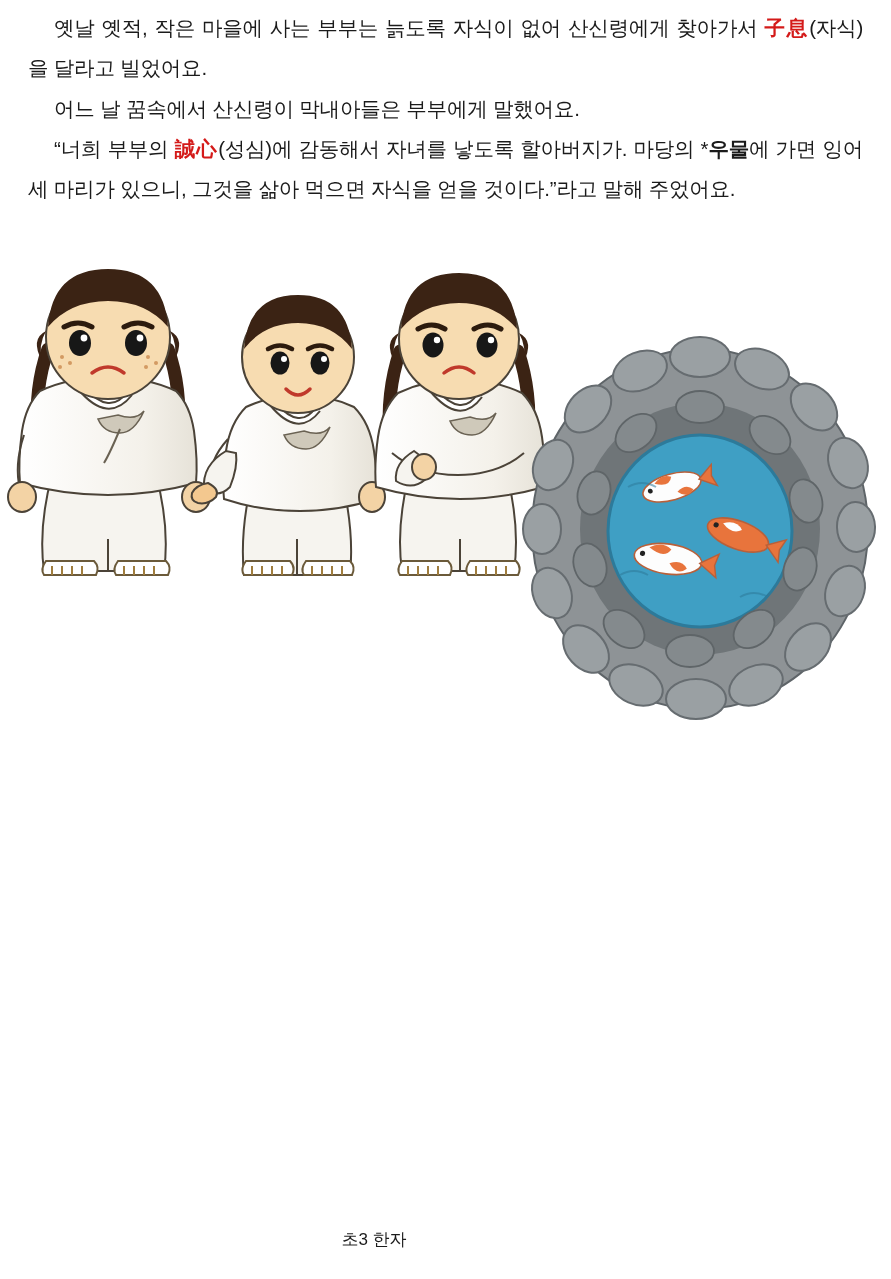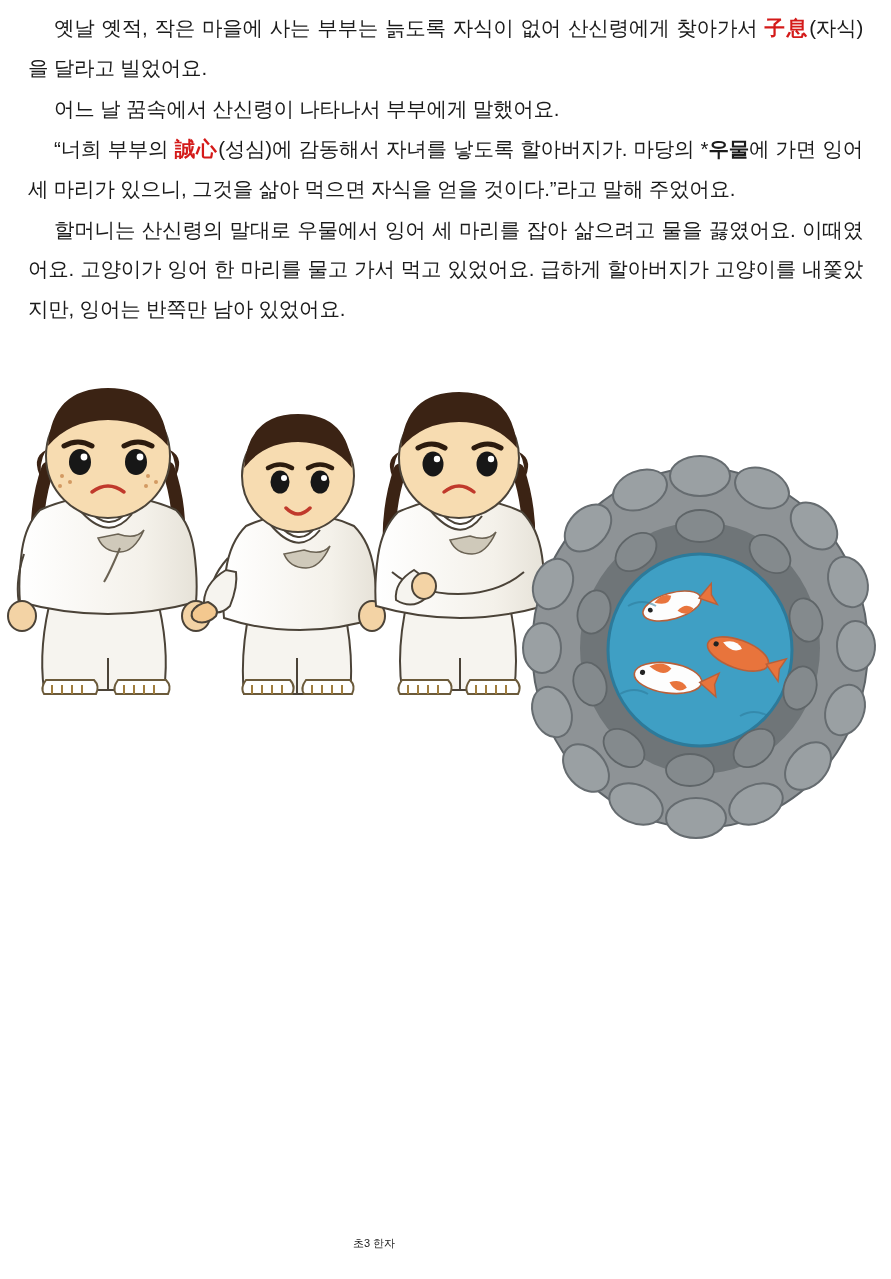"어느 날 꿈속에서 산신령이 나타나서" span { text: 나타나서 -> 막내아들은 }
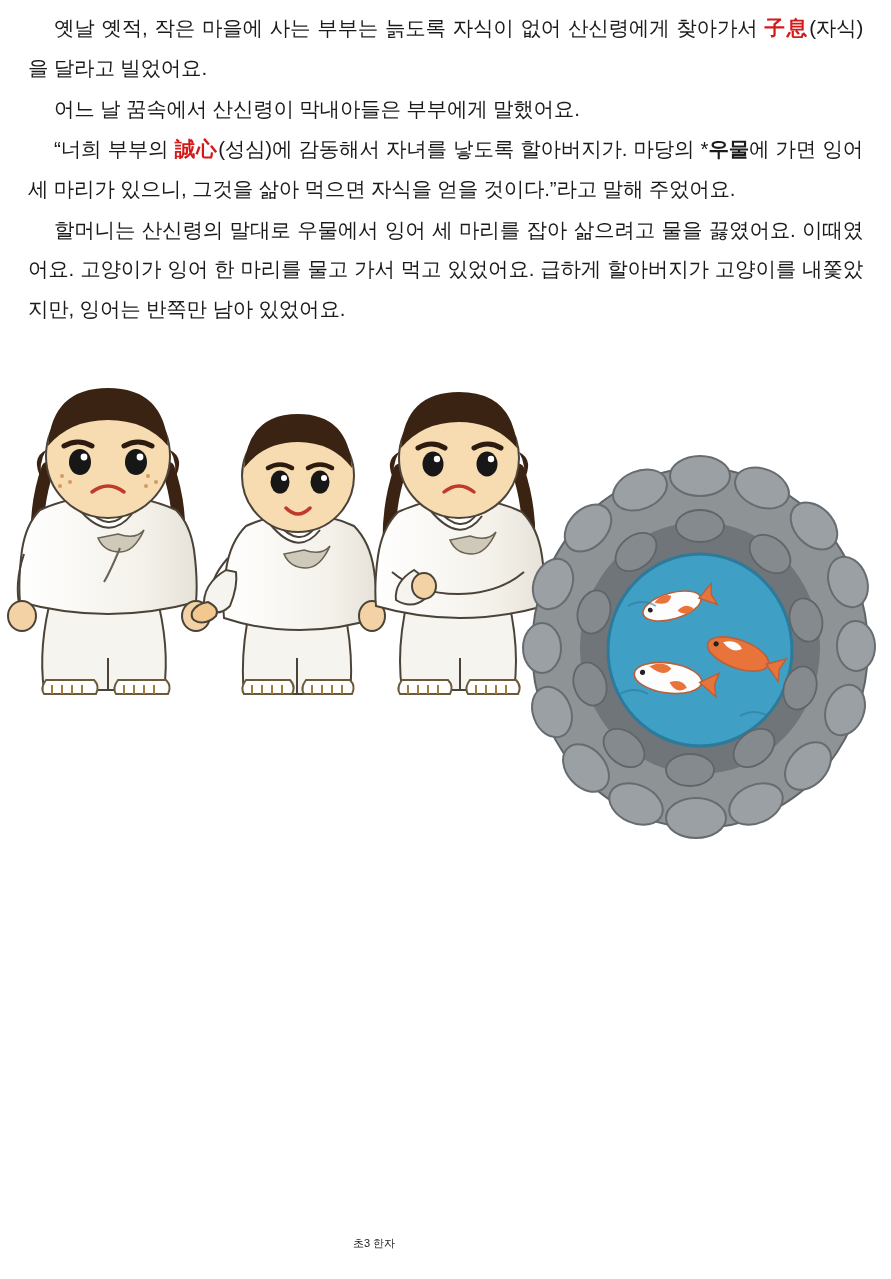"할머니는 산신령의 말대로 우물에서 잉어" p.para { html: <p> <span>할머니는 산신령의 말대로 우물에서 잉어 세 마리를 잡아 삶으려고 물을 끓였어요. 이때였어요. 고양이가 잉어 한 마리를 물고 가서 먹고 있었어요. 급하게 할아버지가 고양이를 내쫓았지만, 잉어는 반쪽만 남아 있었어요.</span> </p> -> none }
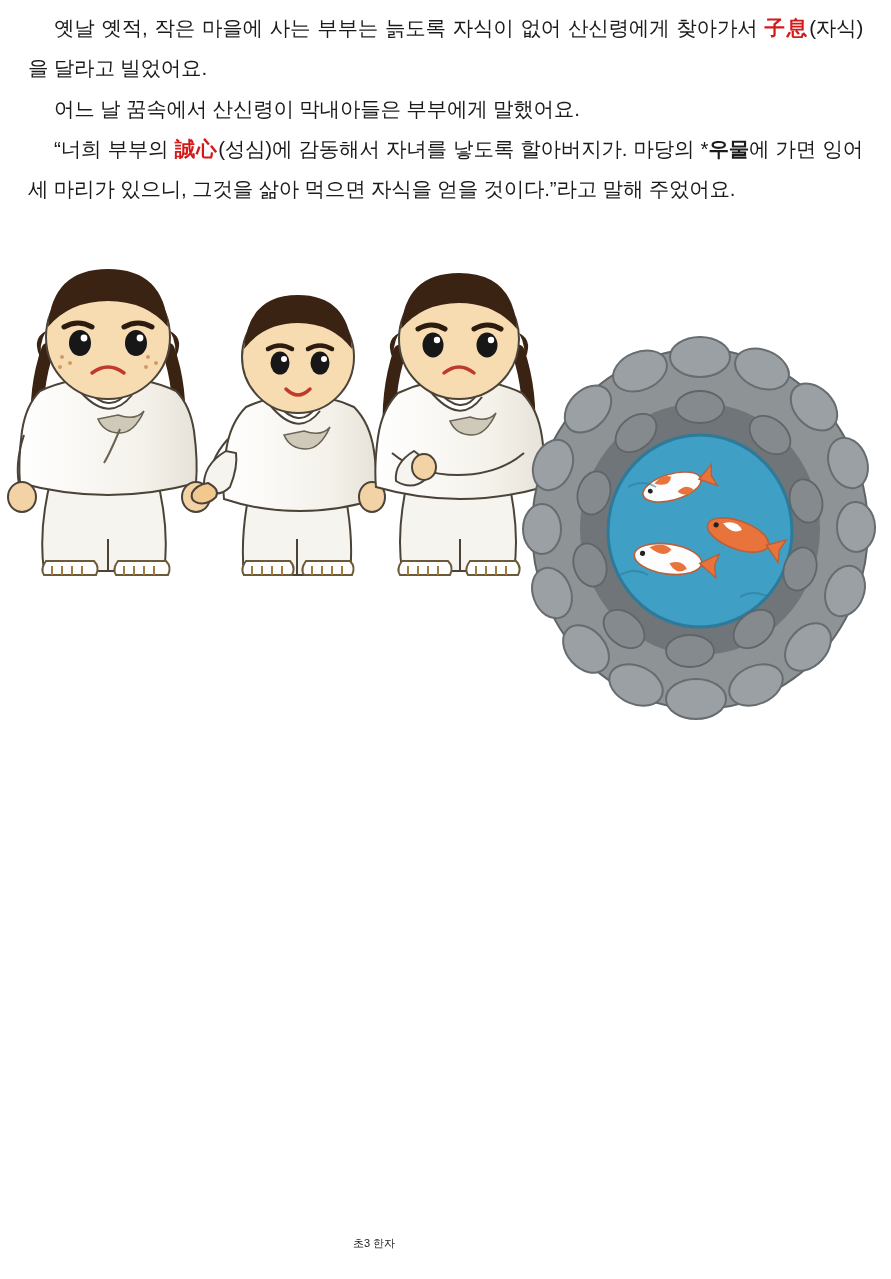"초3 한자" .footer { font-size: 11px -> 17px }
